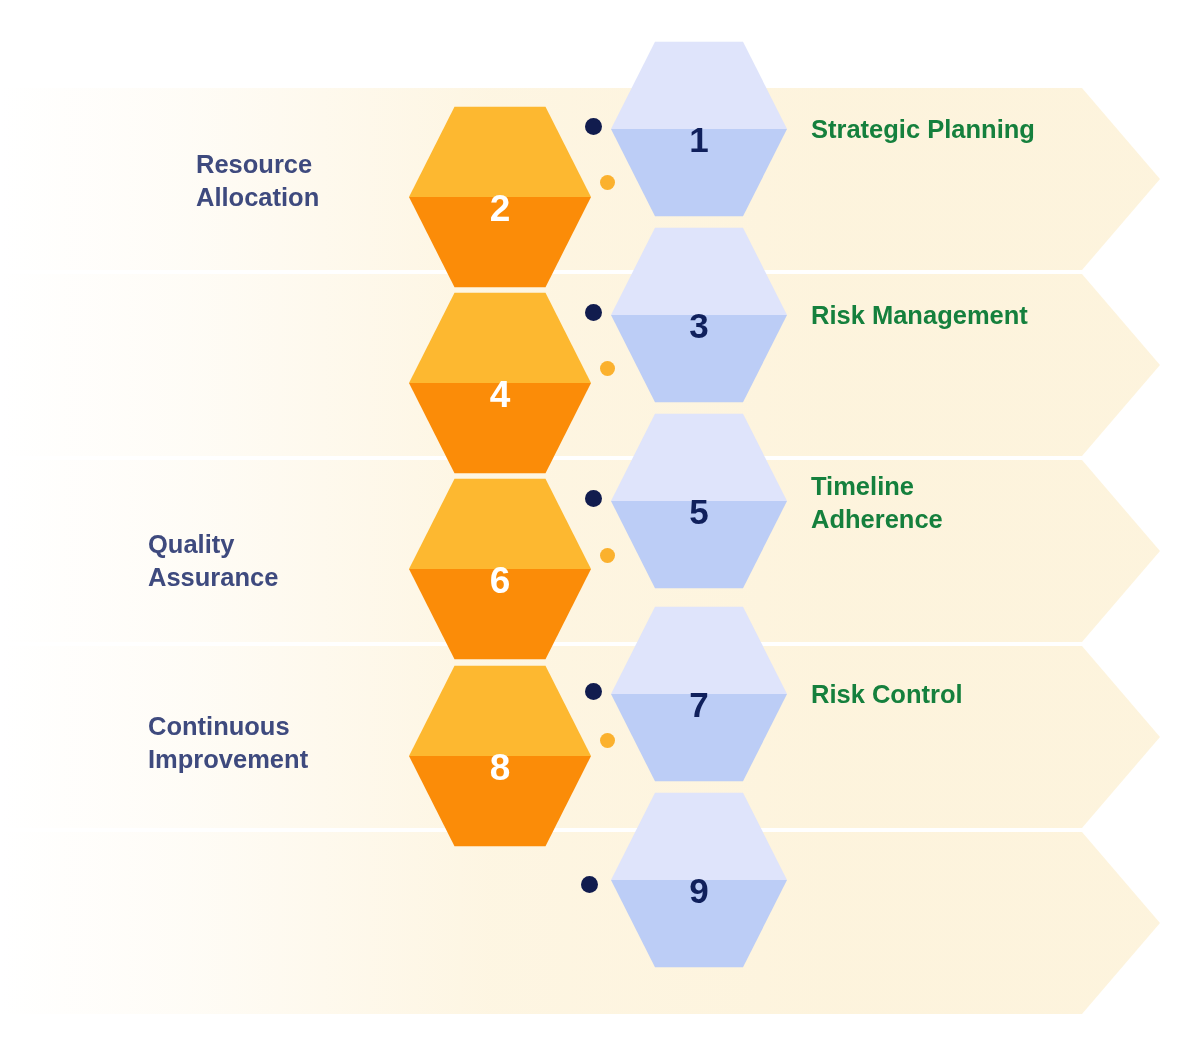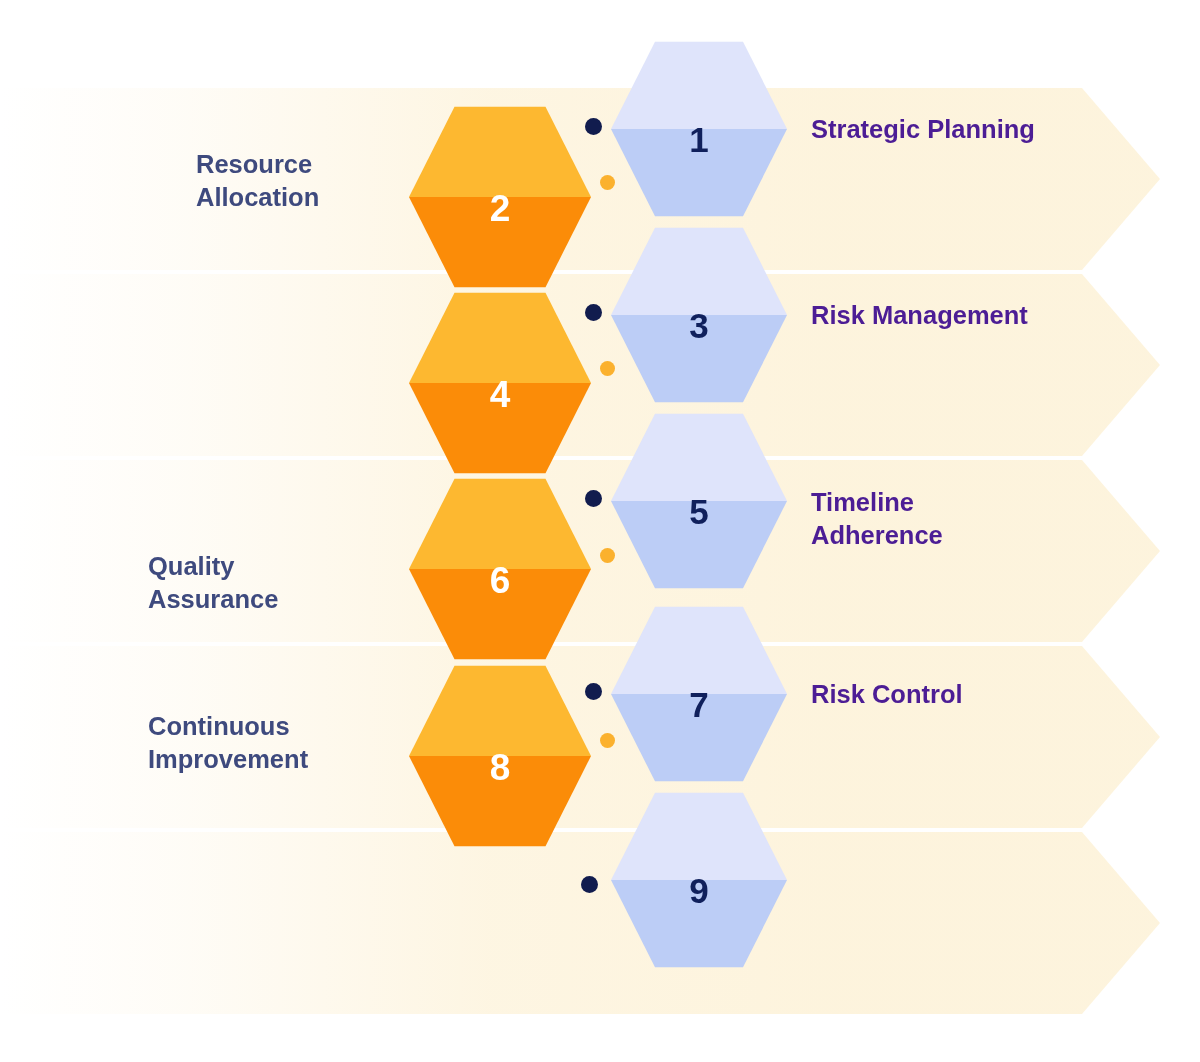"Strategic Planning" .label-right { color: #4c1d95 -> #15803d }
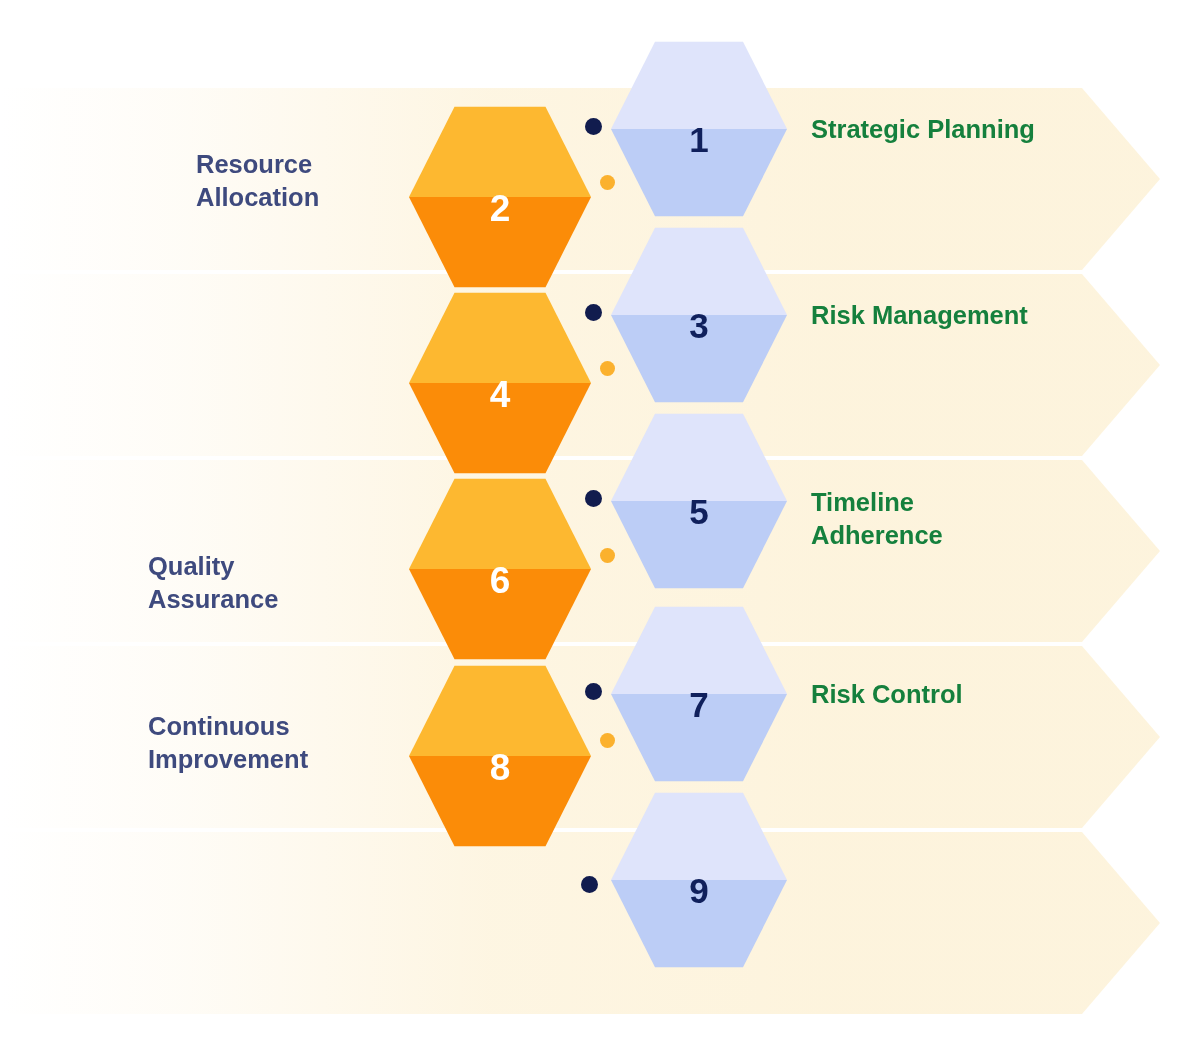"Timeline" div.label { top: 486px -> 470px }
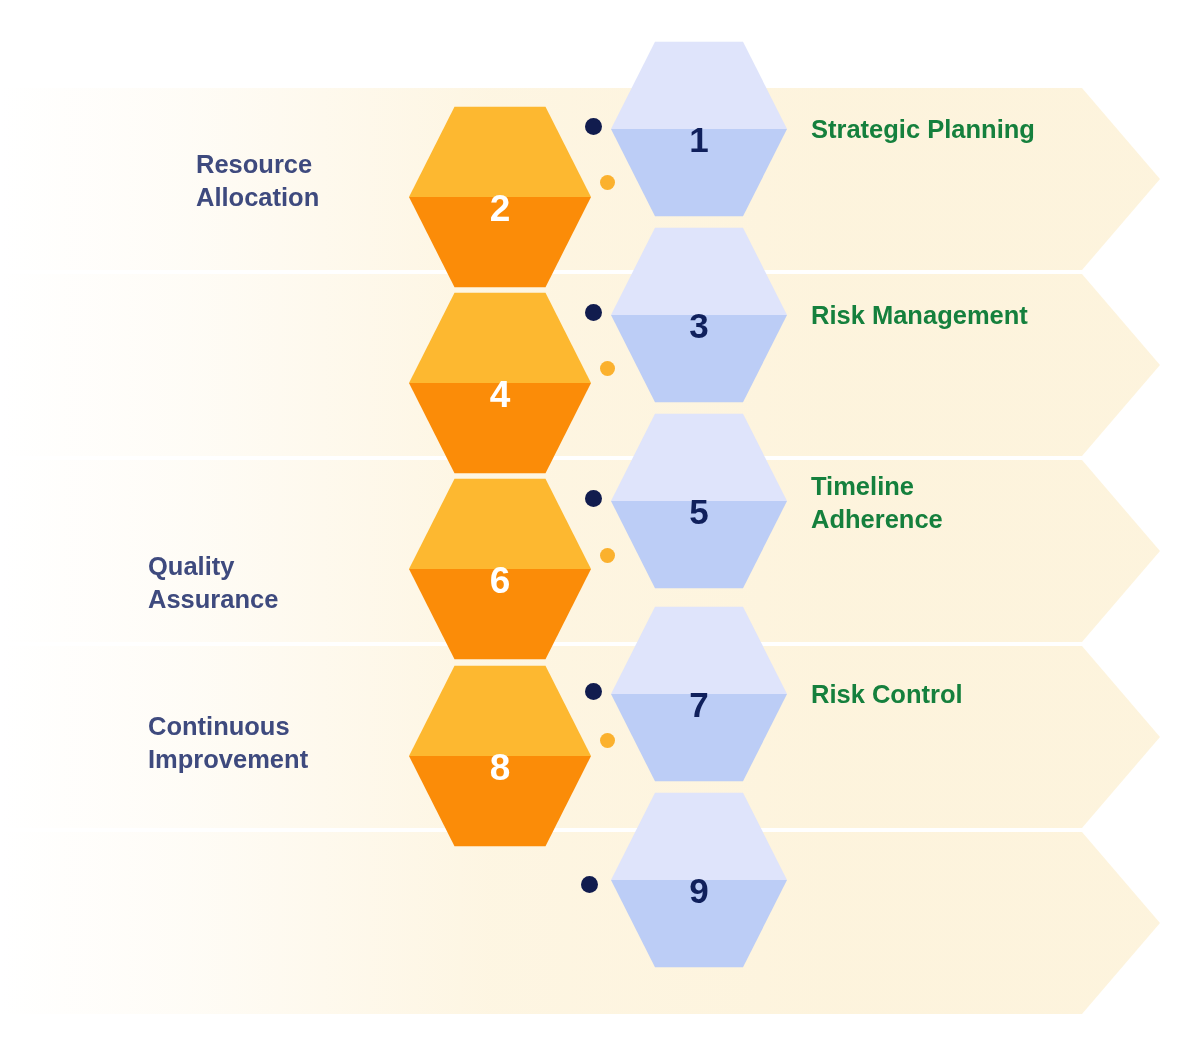"Quality" div.label { top: 550px -> 528px }
